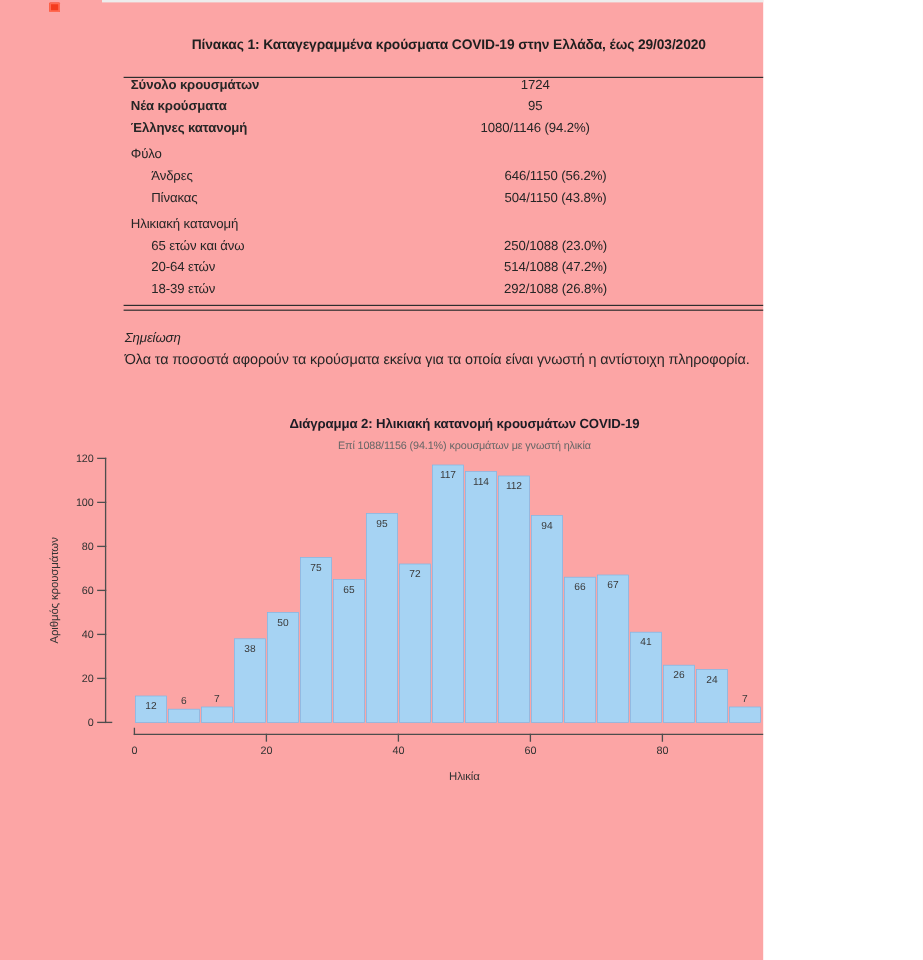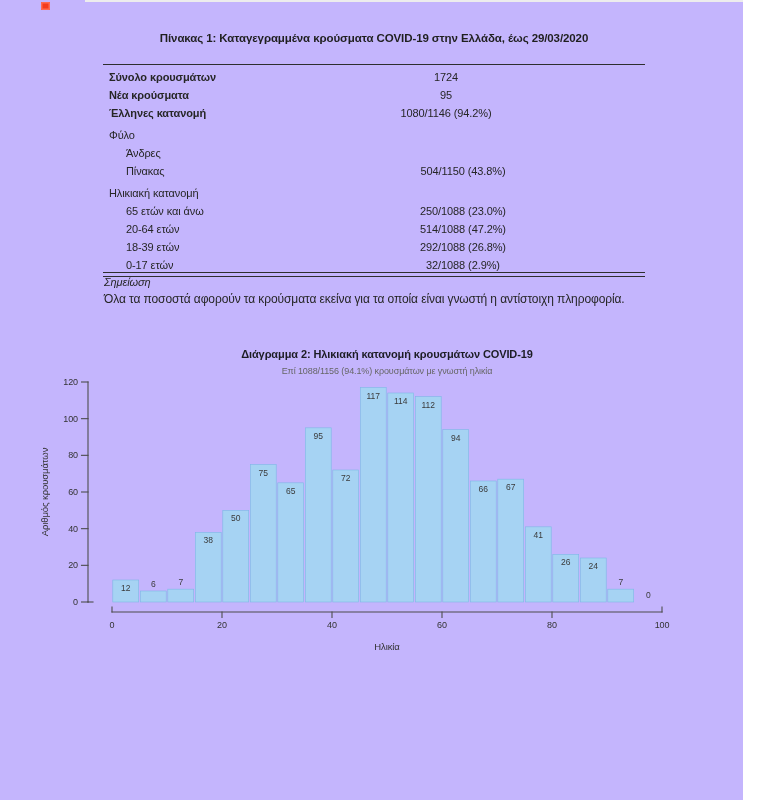"Πίνακας 1: Καταγεγραμμένα κρούσματα" .page { background: #c4b5fd -> #fca5a5; width: 743px -> 636px }
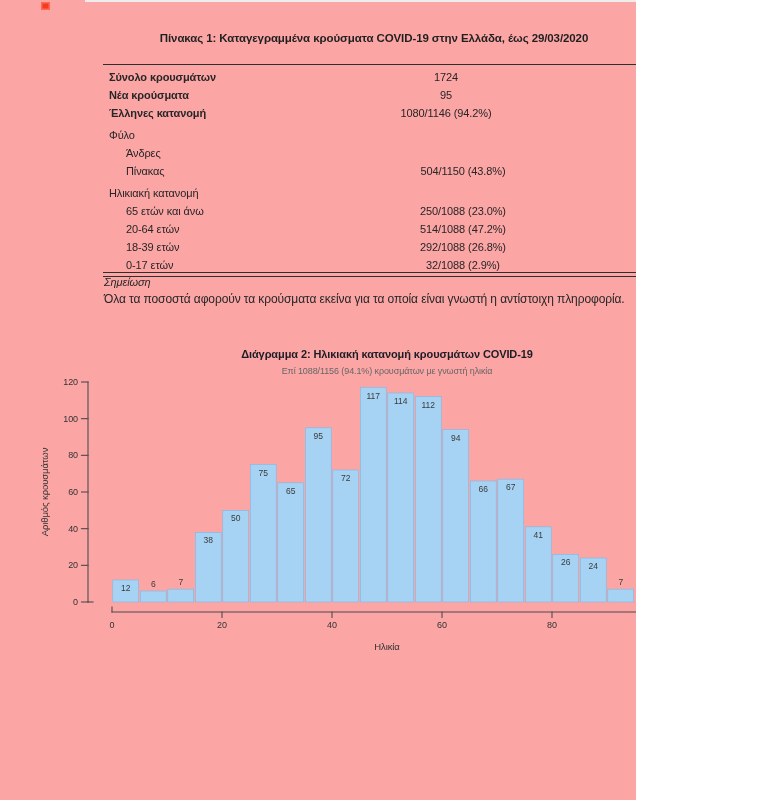"Σύνολο κρουσμάτων" .trow { align-items: flex-end -> flex-start }
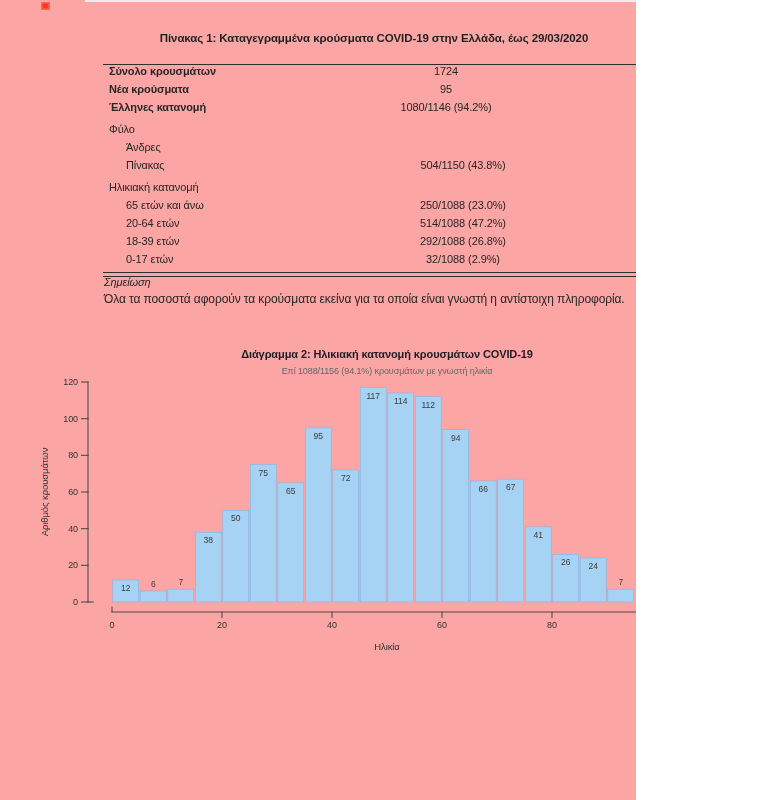"646/1150 (56.2%)" span.val { html: none -> <span>646/1150 (56.2%)</span> }
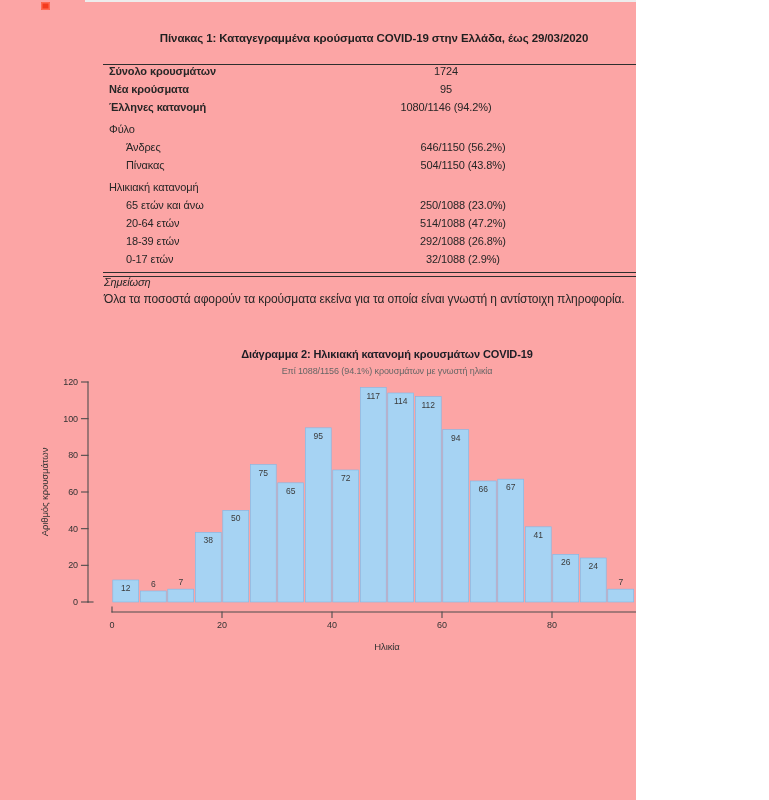"0-17 ετών" div.trow { html: <div> <span>0-17 ετών</span> <span>32/1088 (2.9%)</span> </div> -> none }
